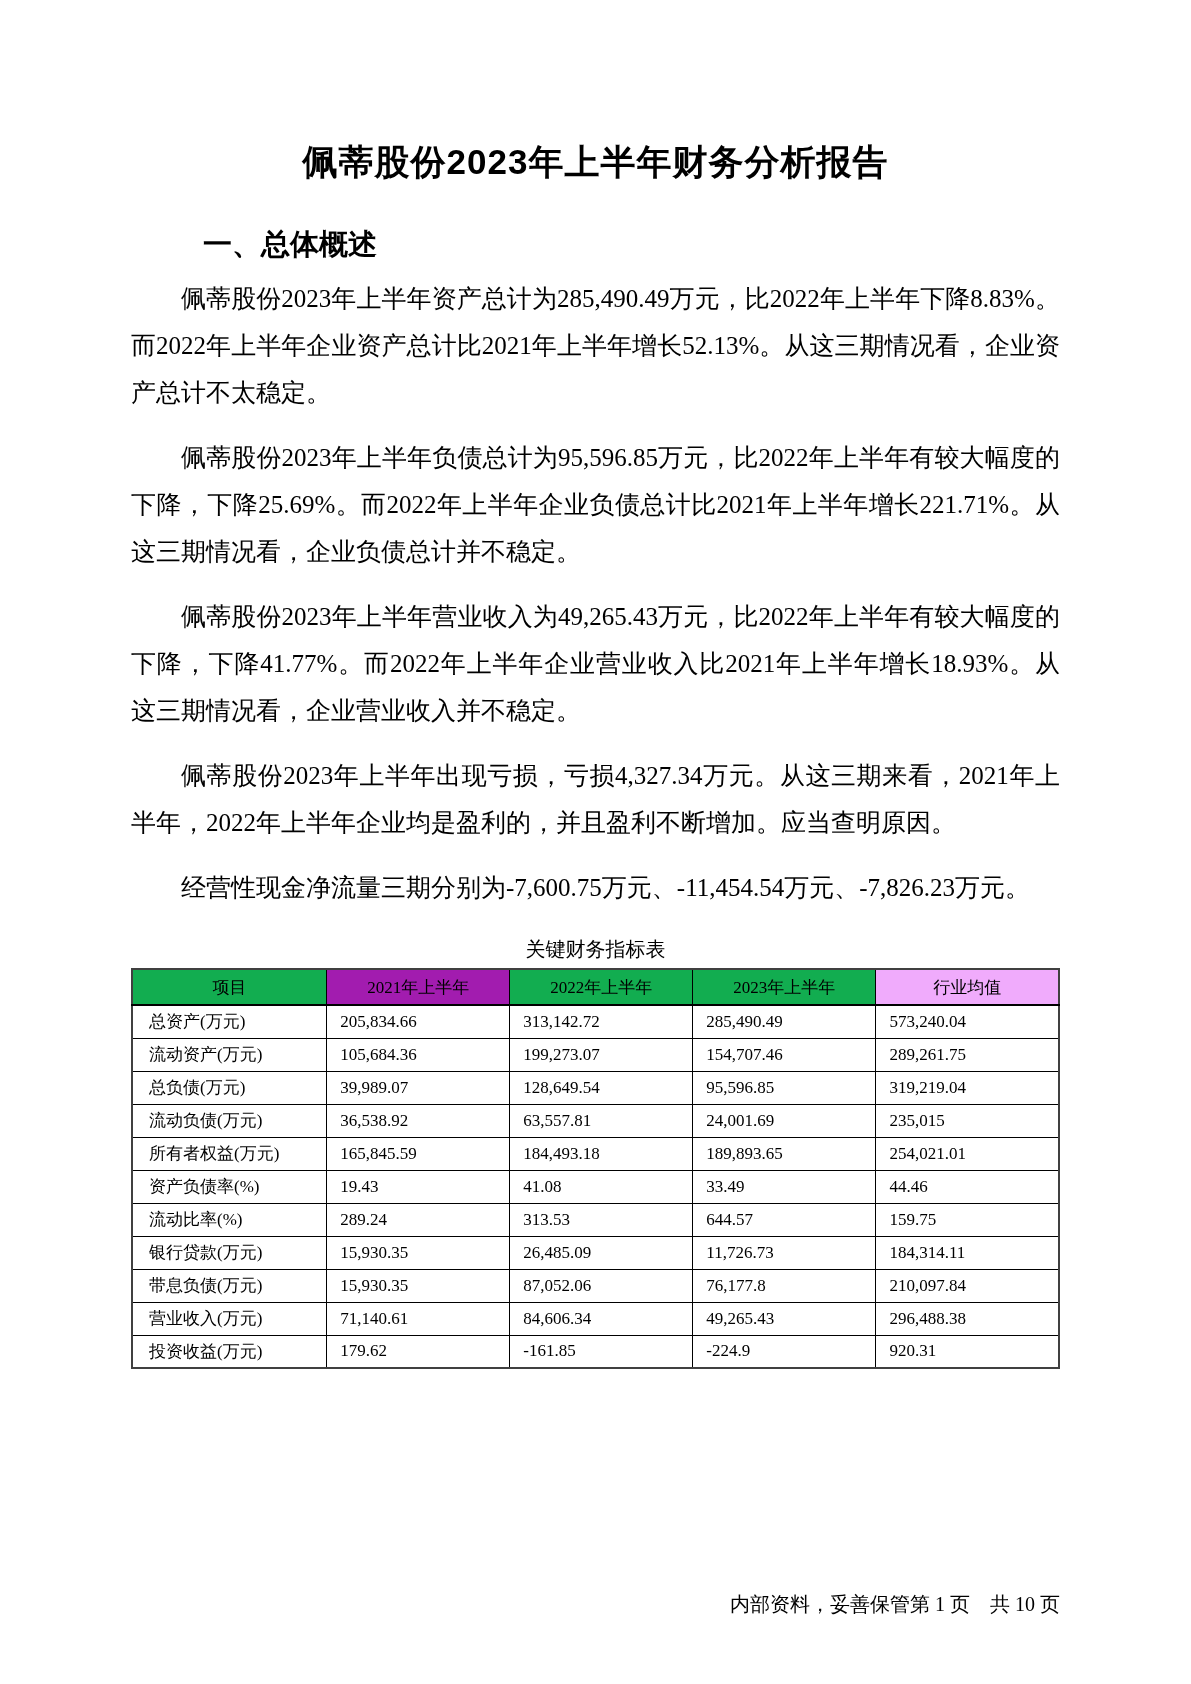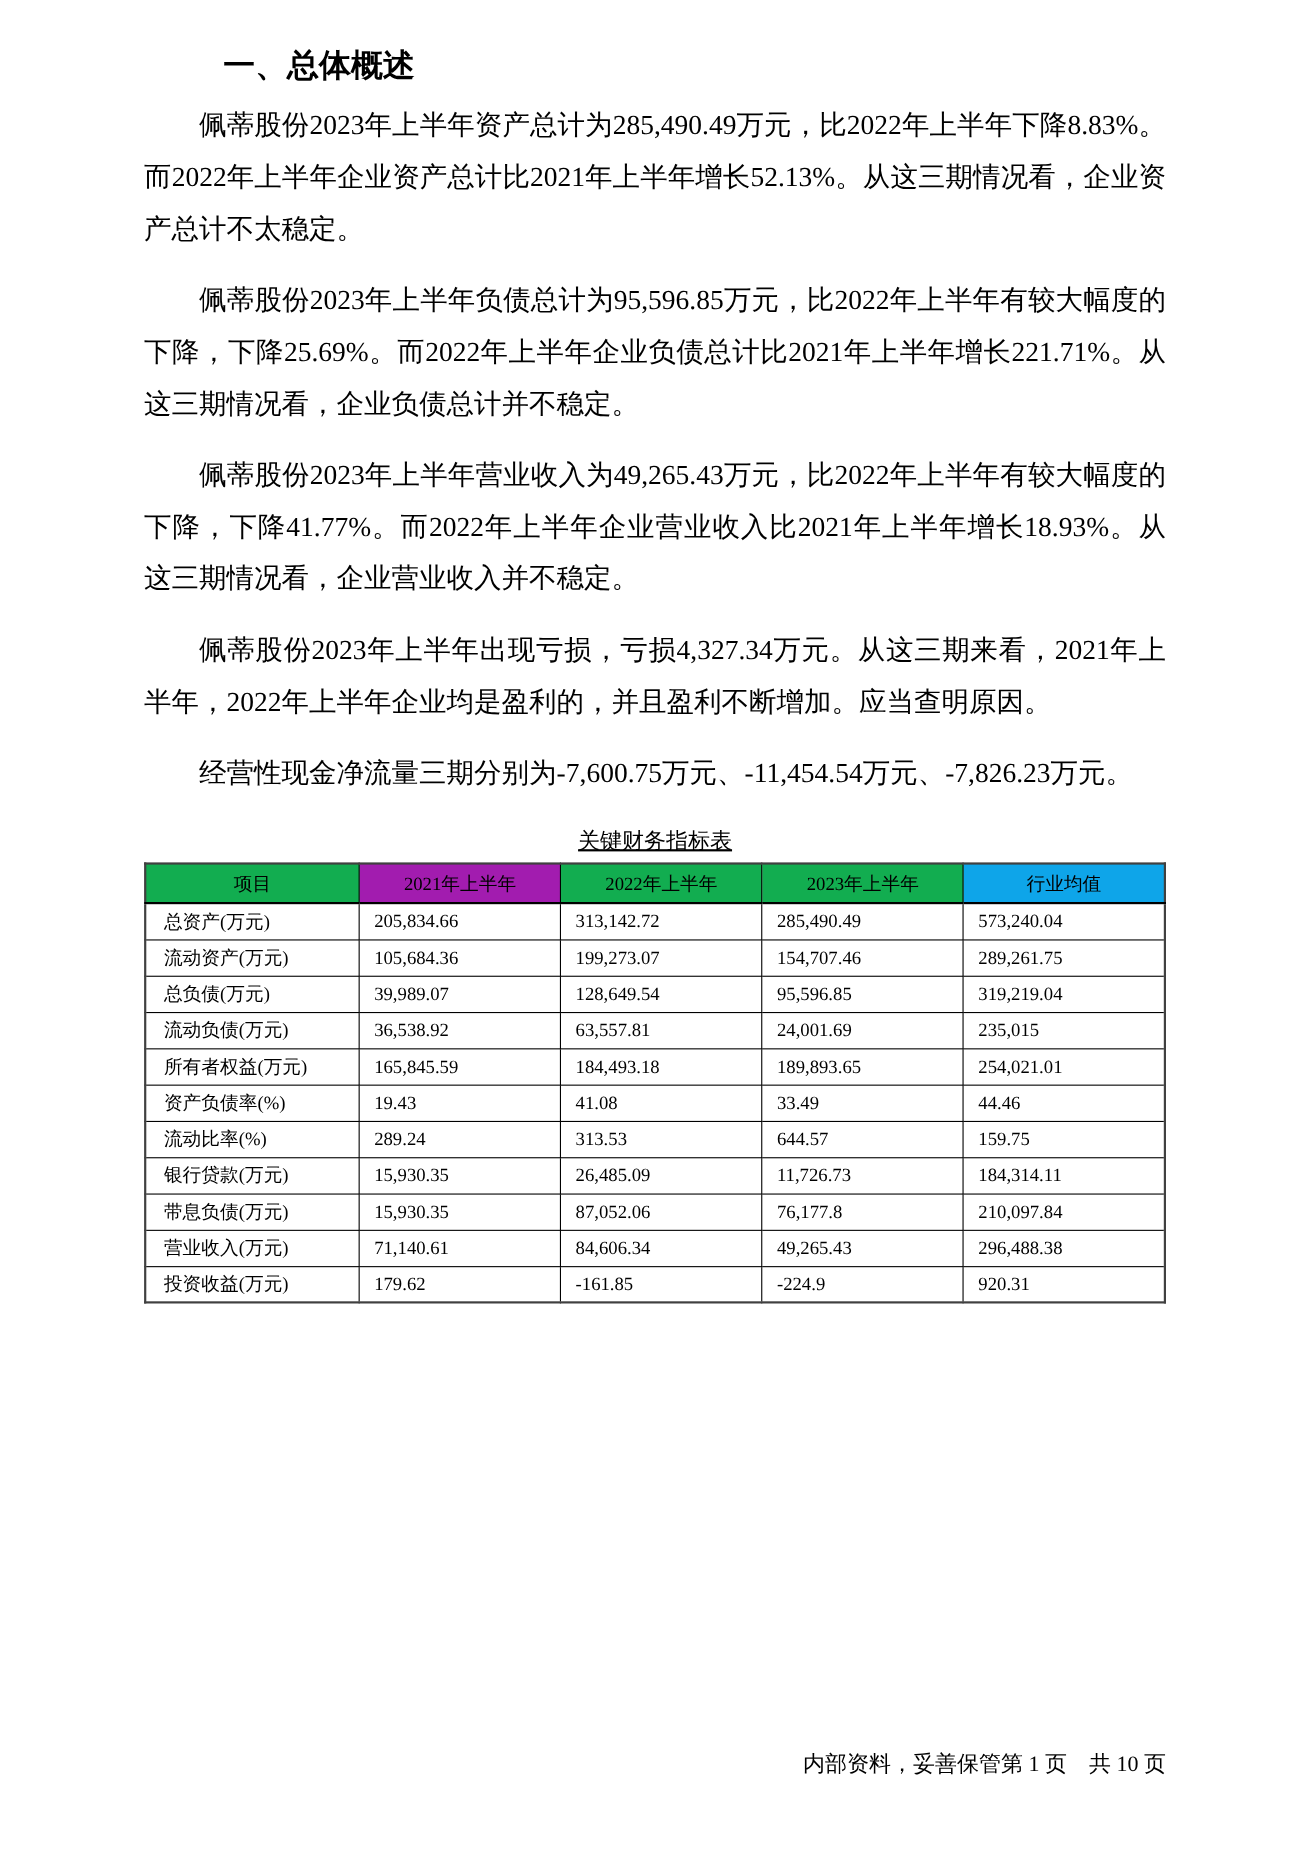"佩蒂股份2023年上半年财务分析报告" h1.doc-title { html: none -> <h1>佩蒂股份2023年上半年财务分析报告</h1> }
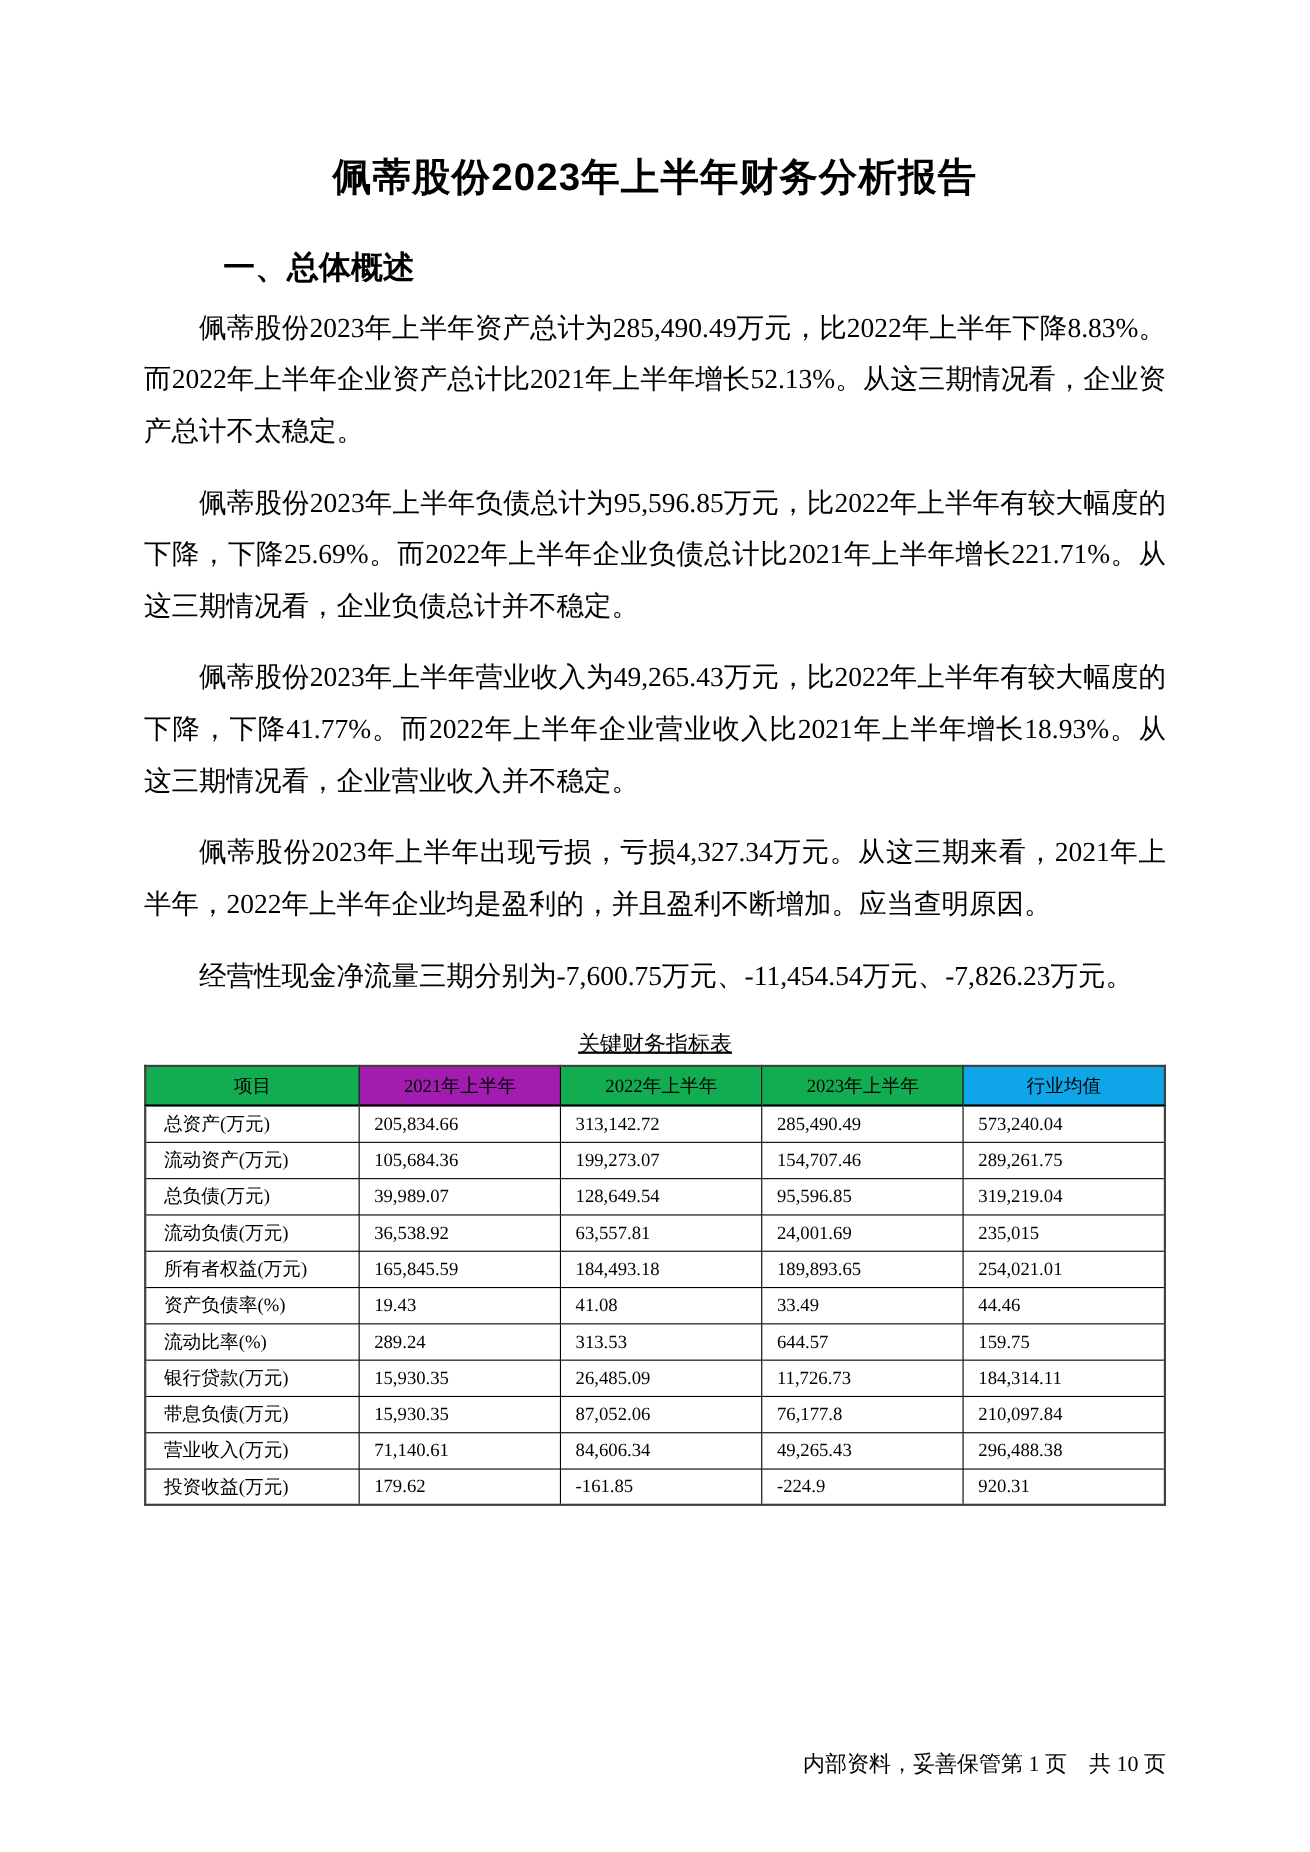"关键财务指标表" .table-caption { text-decoration: underline -> none }
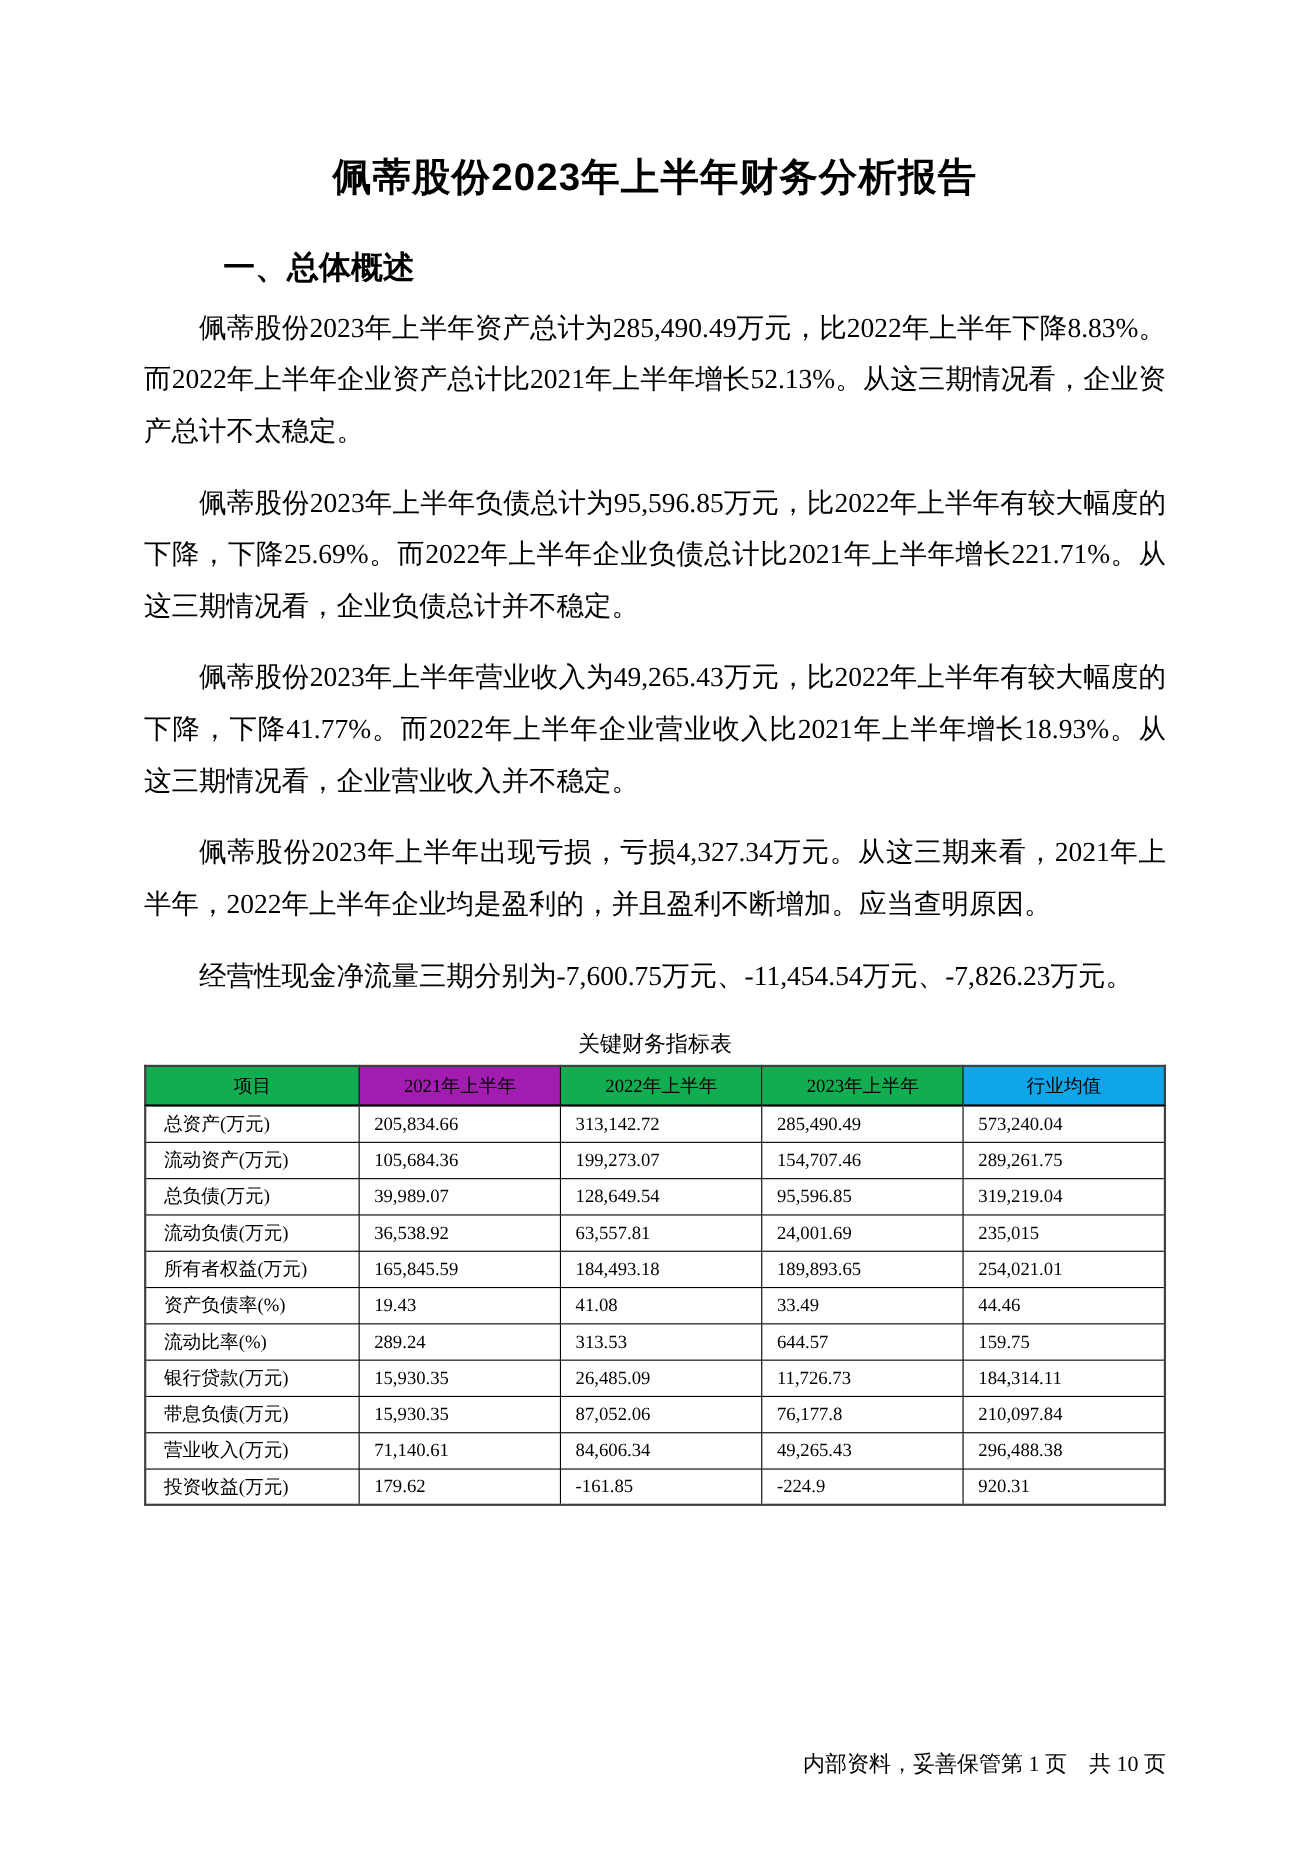"行业均值" th { background-color: #0ea5e9 -> #f0abfc }
